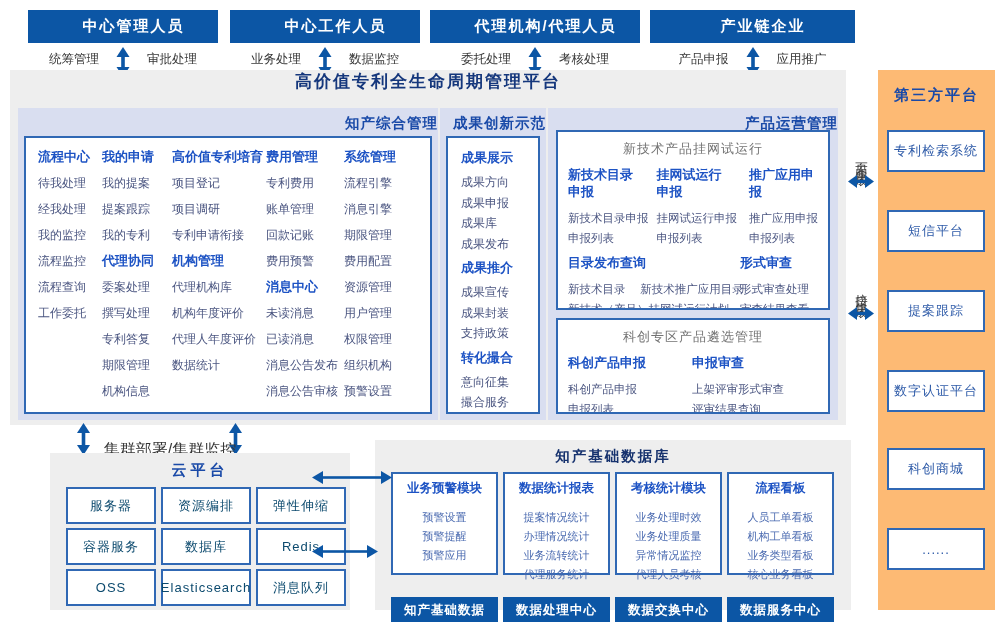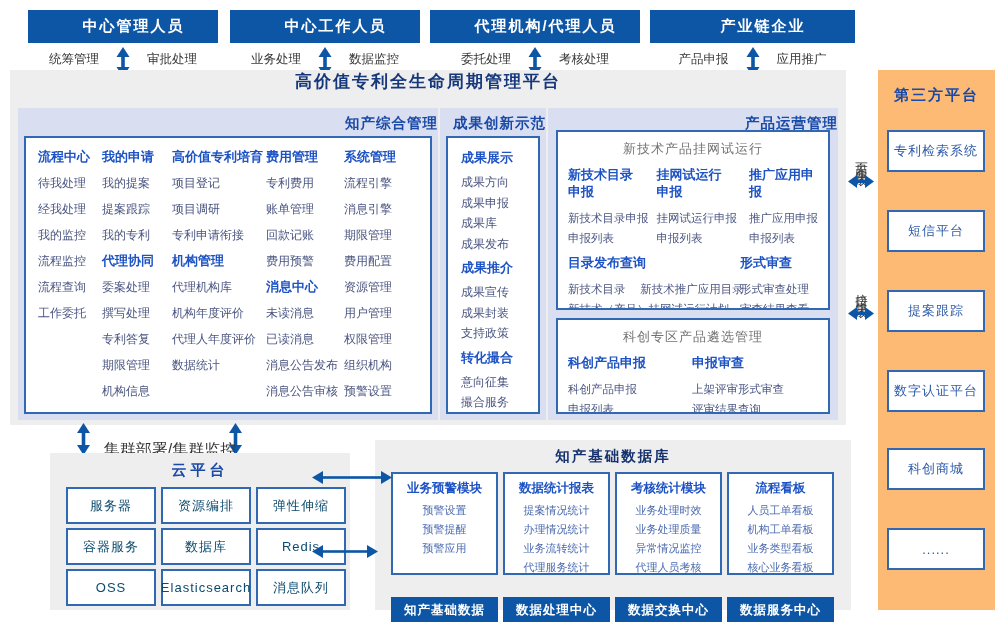"业务预警模块" .db-box .h { margin-bottom: 4px -> 11px }
